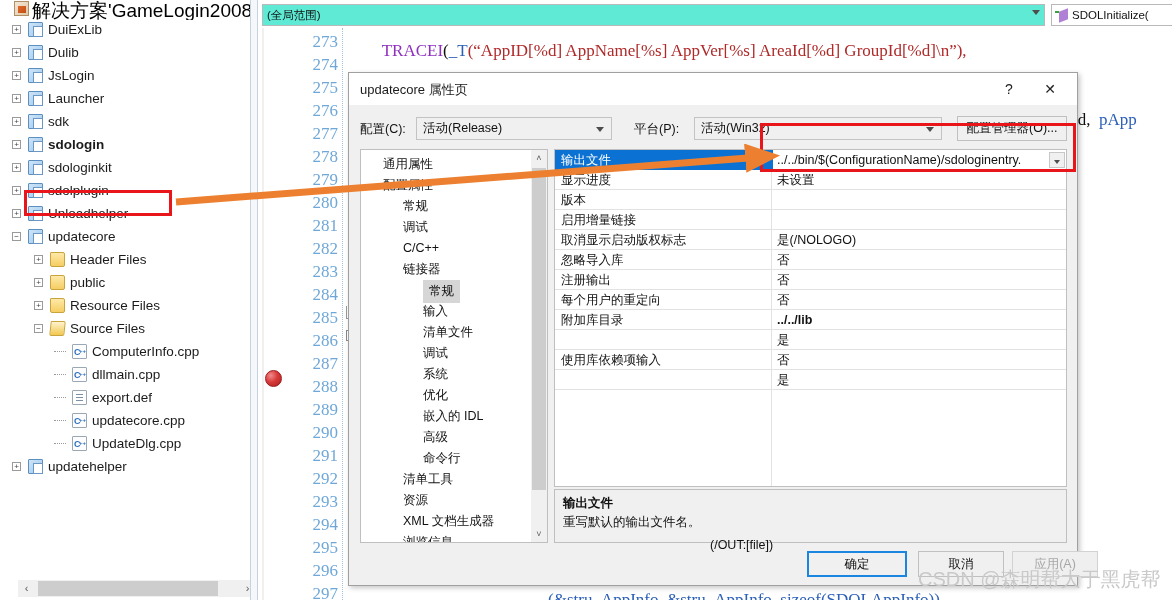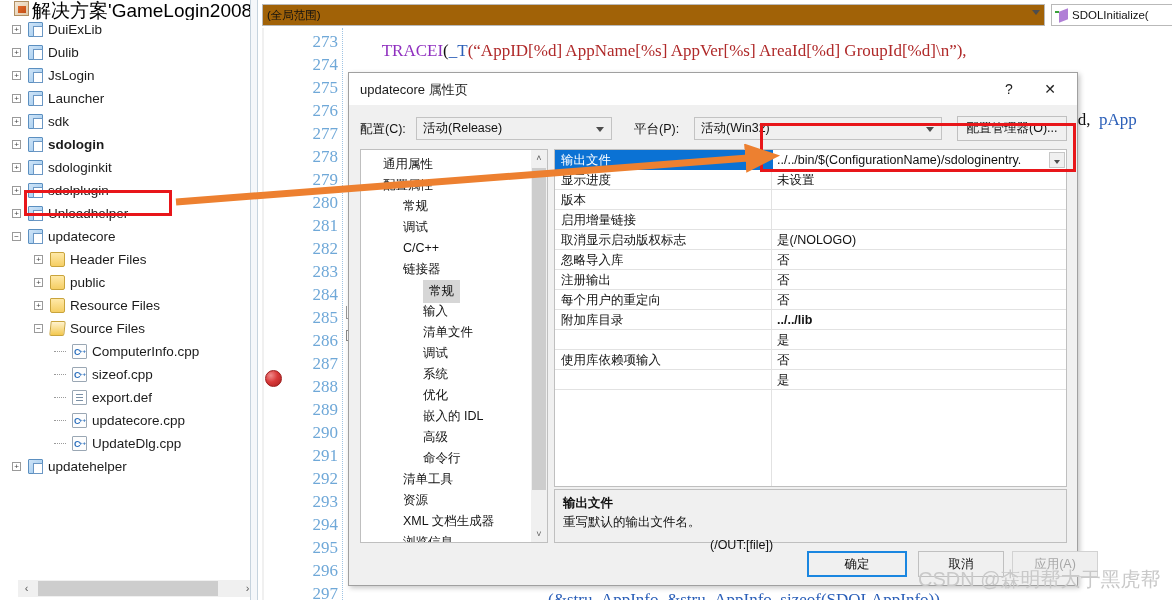"(全局范围)" #scope-bar { background: #a16207 -> #5eead4 }
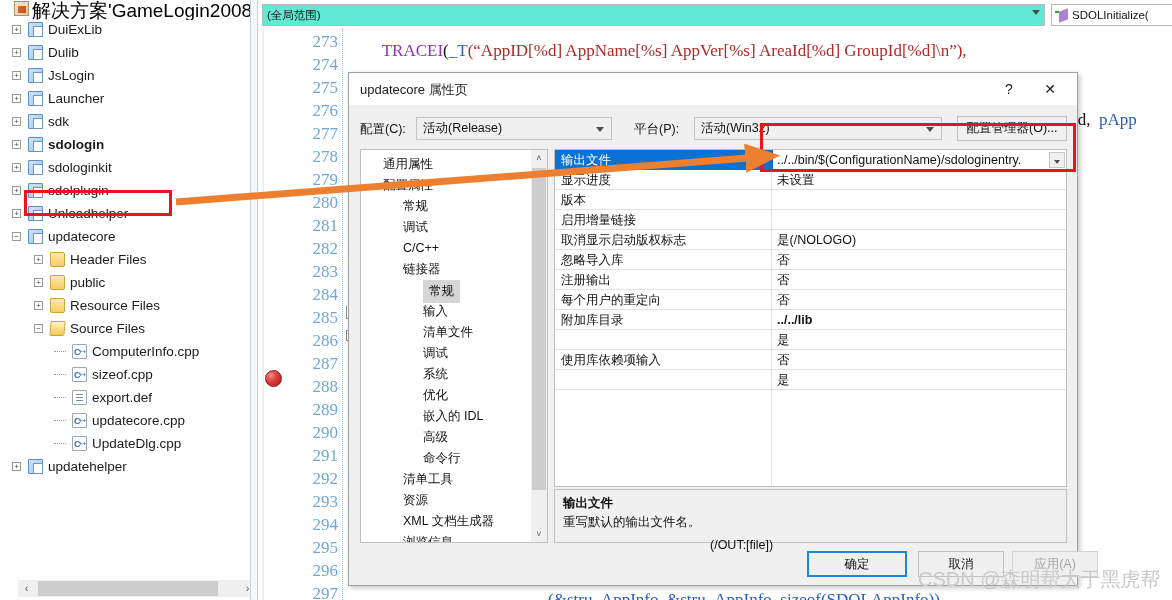"sizeof.cpp" span.lbl { text: sizeof.cpp -> dllmain.cpp }
